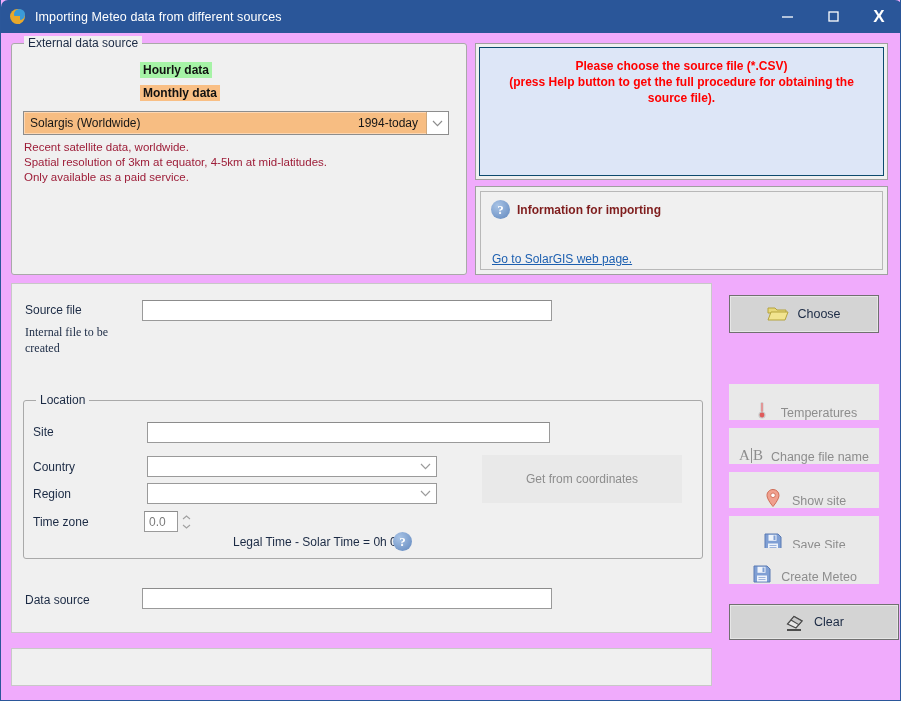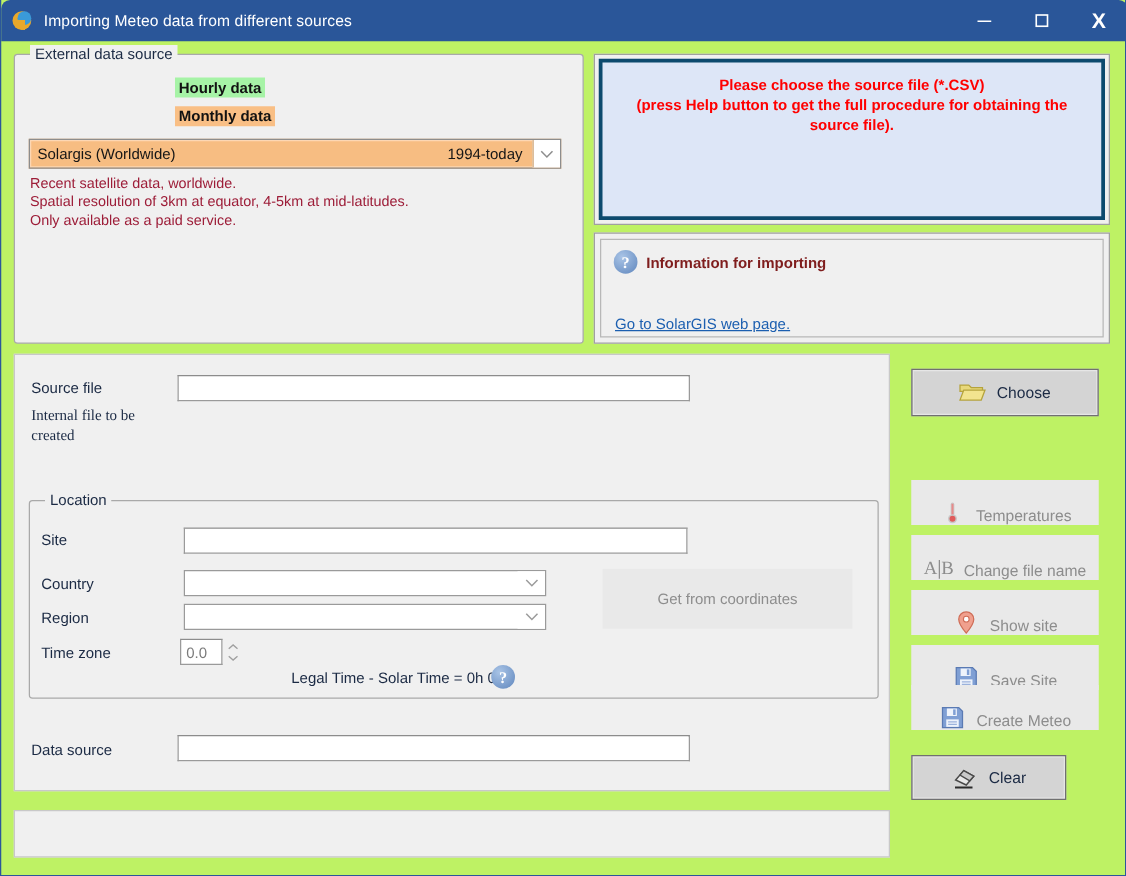"Importing Meteo data from different" #app { background: #bef264 -> #f0abfc }
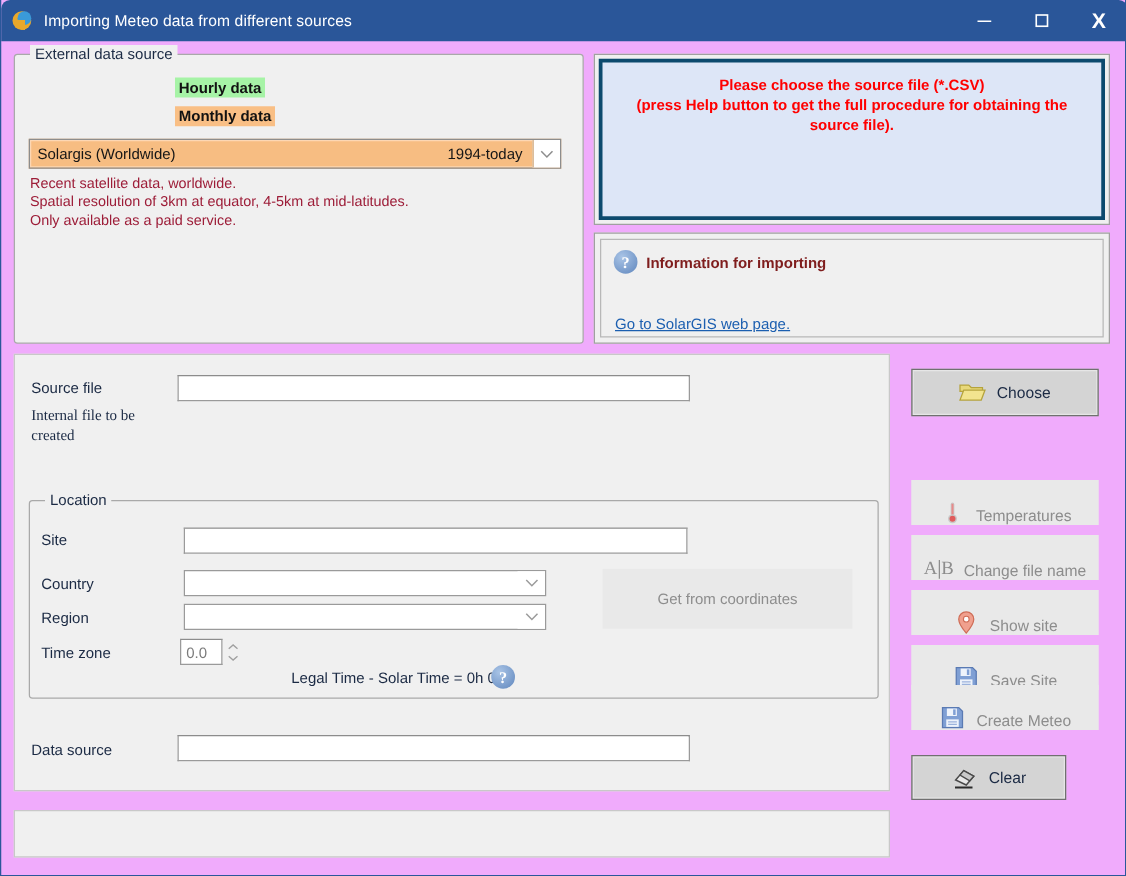"Please choose the source file" #msg-inner { border: 3px solid #0c4a6e -> 1px solid #0c4a6e }
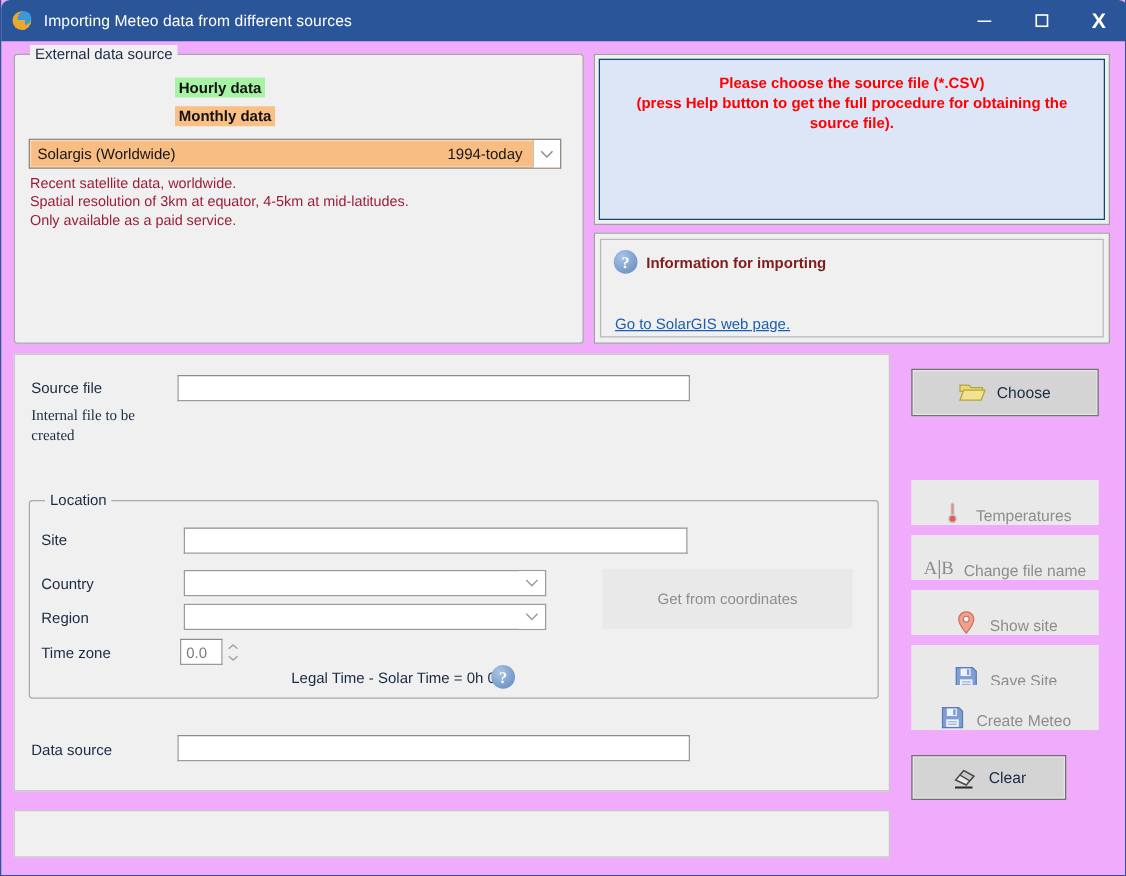"Clear" #btn-clear { width: 124px -> 170px }
